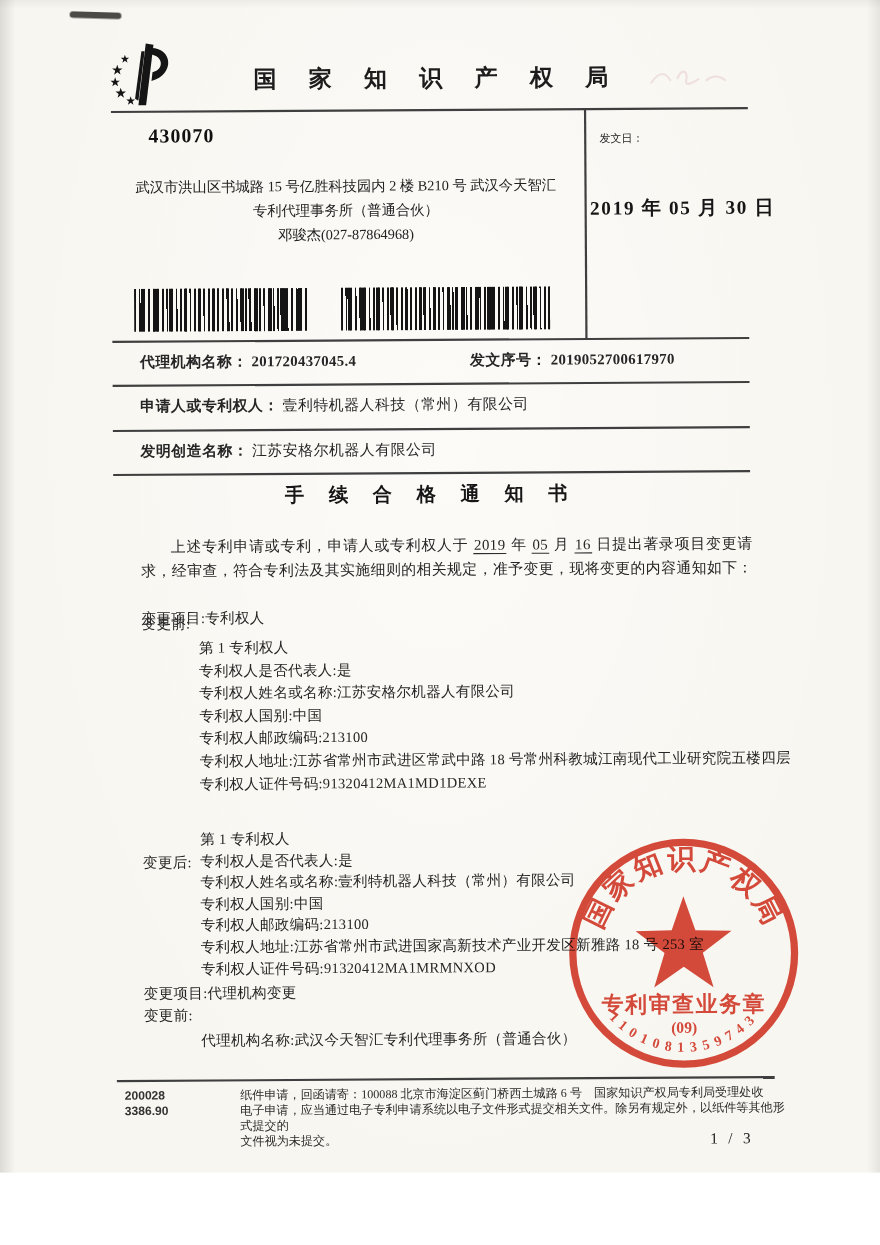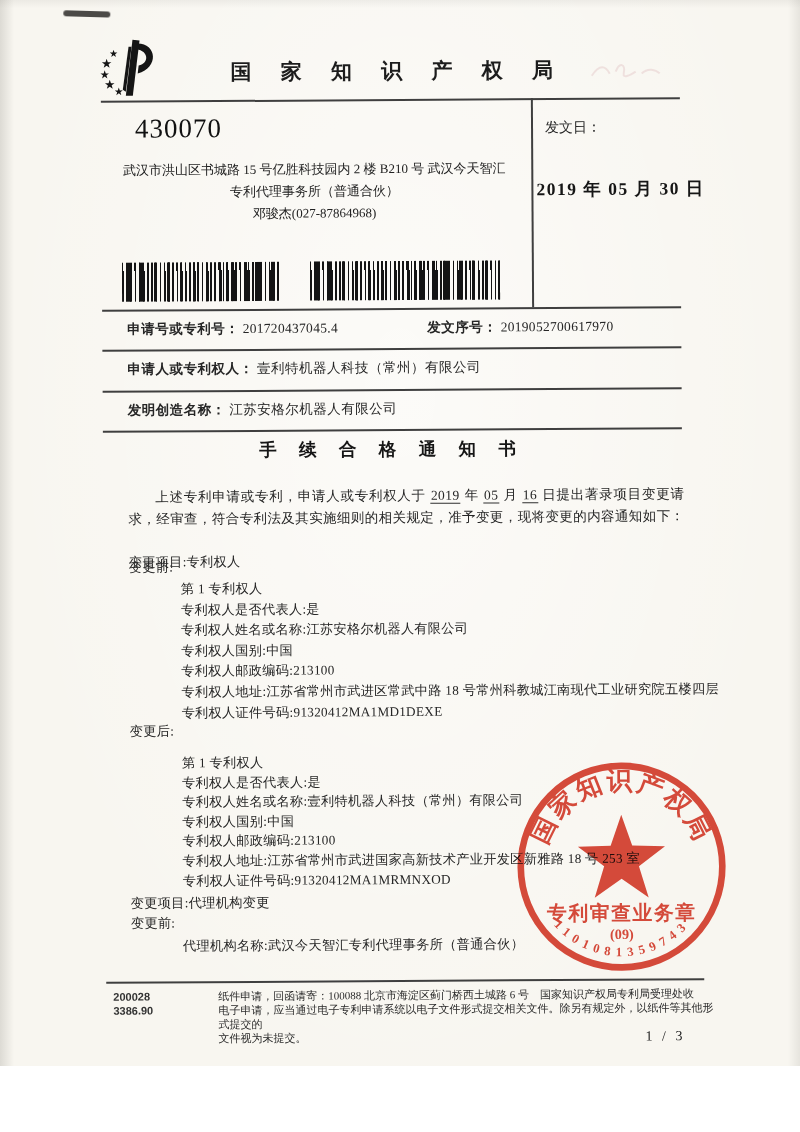"430070" .postcode { font-size: 27px -> 18px; font-weight: normal -> bold }
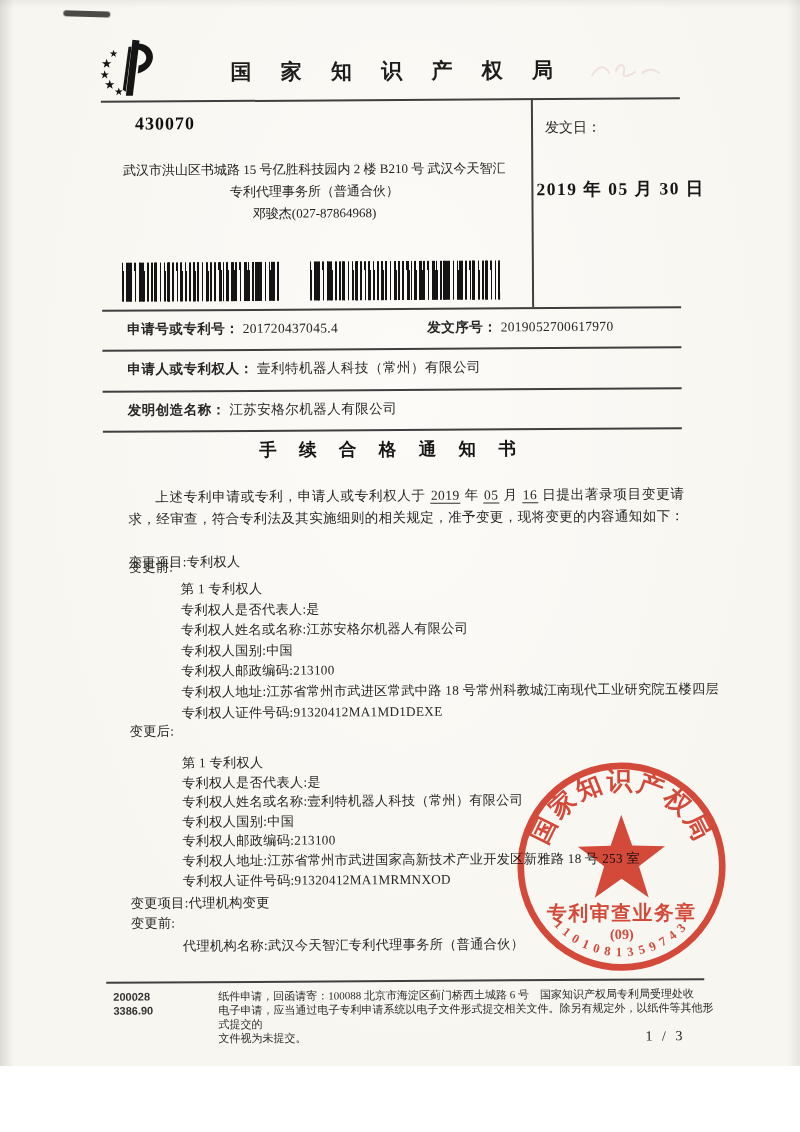"发文日：" .issue-label { font-size: 14px -> 10px }
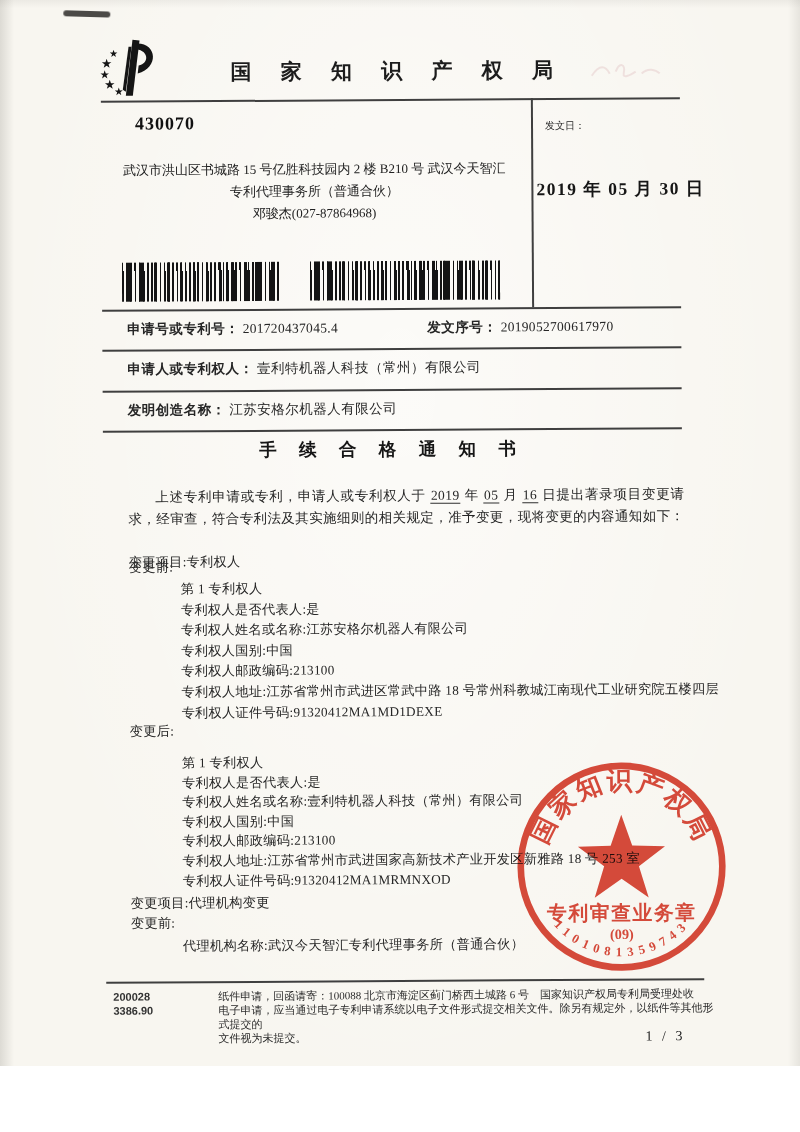"申请号或专利号：" span.lbl { text: 申请号或专利号 -> 代理机构名称 }
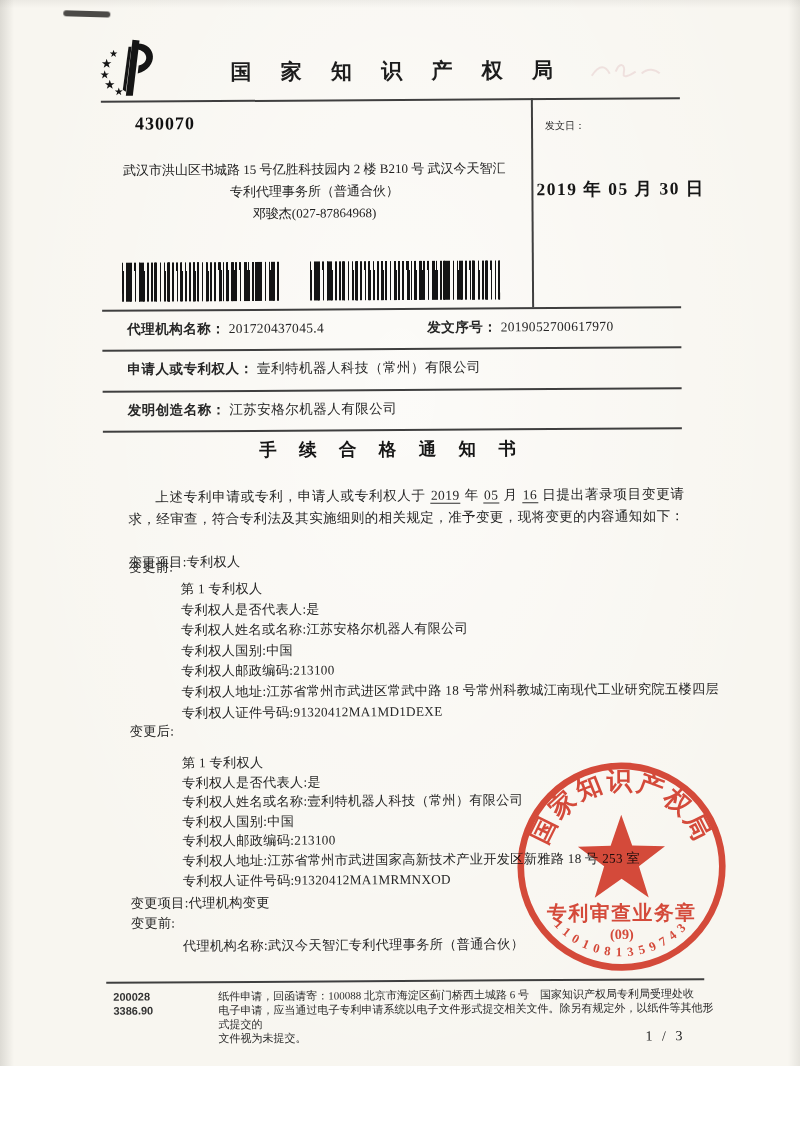"201720437045.4" .val { font-weight: normal -> bold }
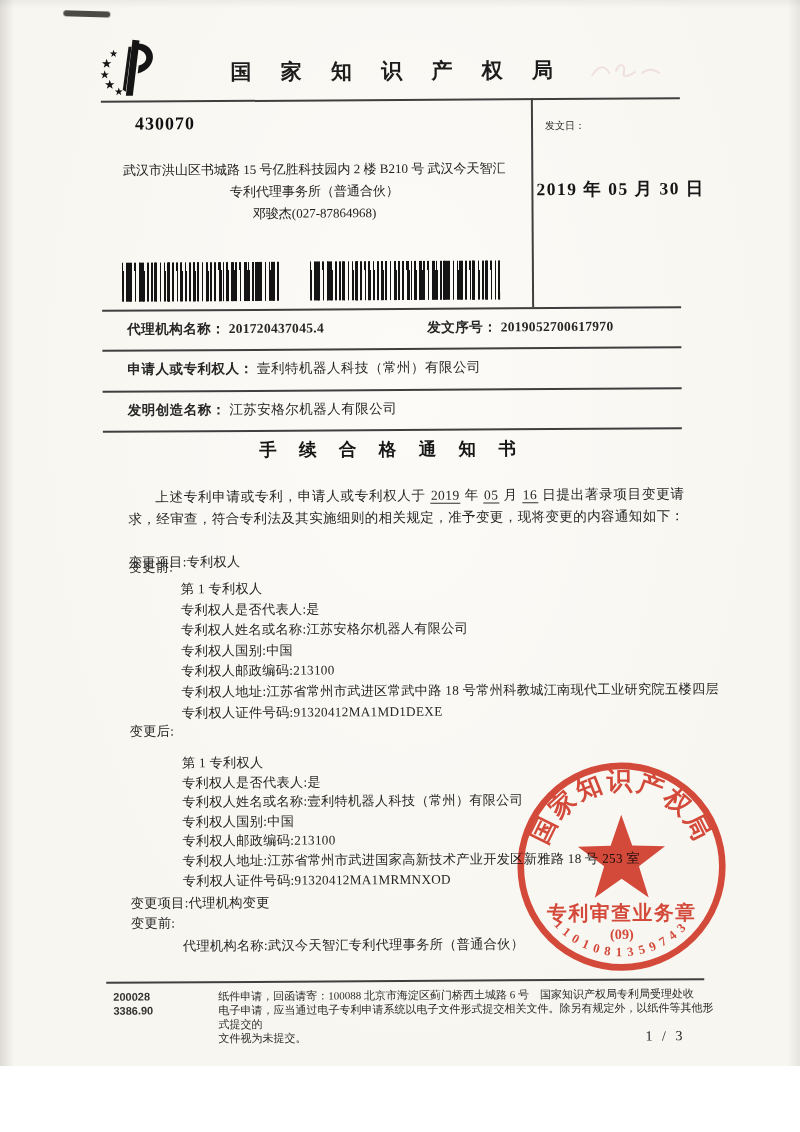"变更后:" div.secline { top: 721px -> 774px }
